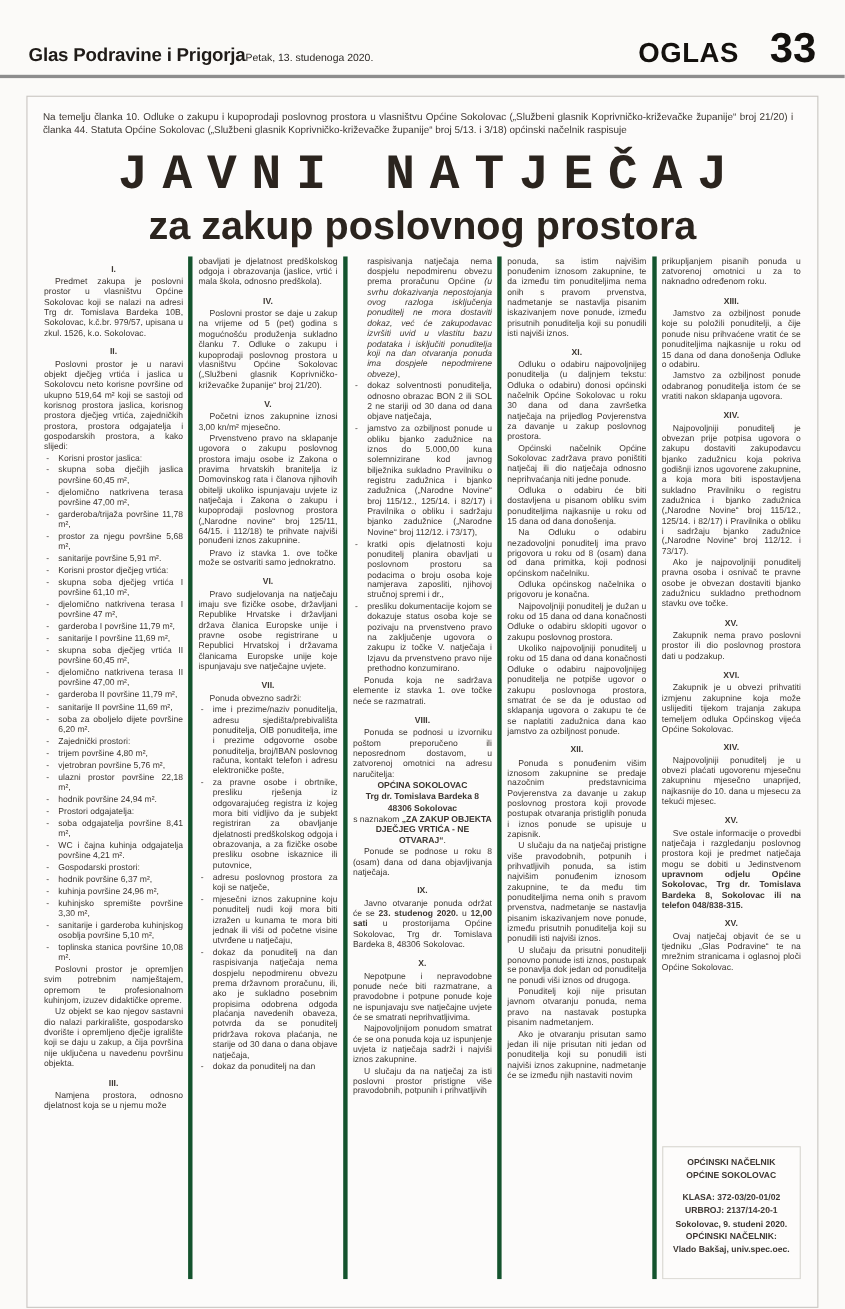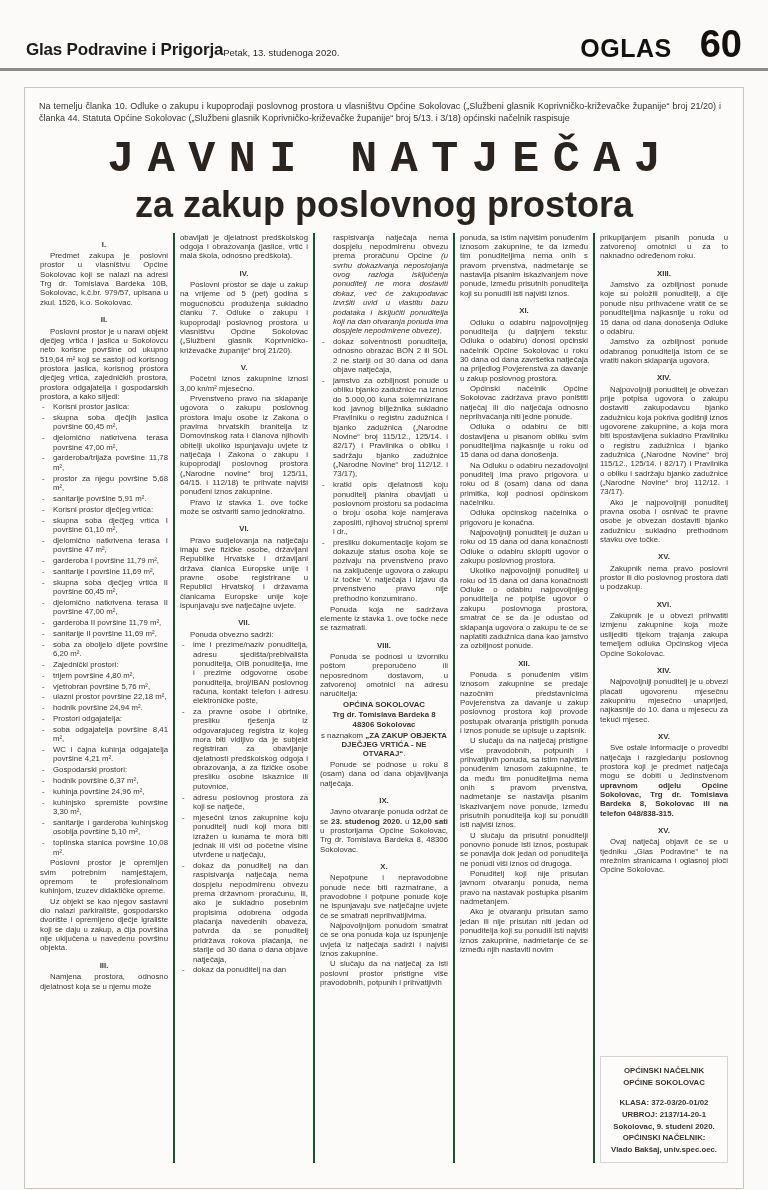"60" span.page-number { text: 60 -> 33 }
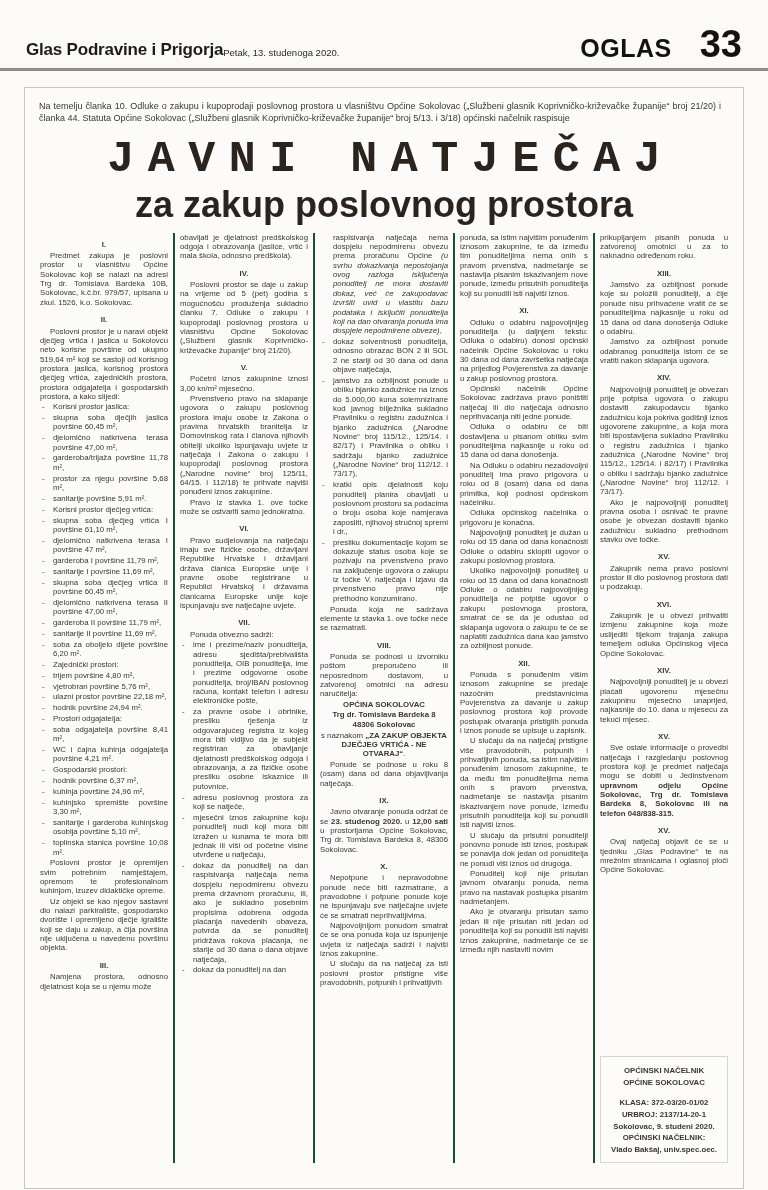"obavljati je djelatnost predškolskog" .col + .col { border-left: 2px solid #14532d -> 4px solid #14532d }
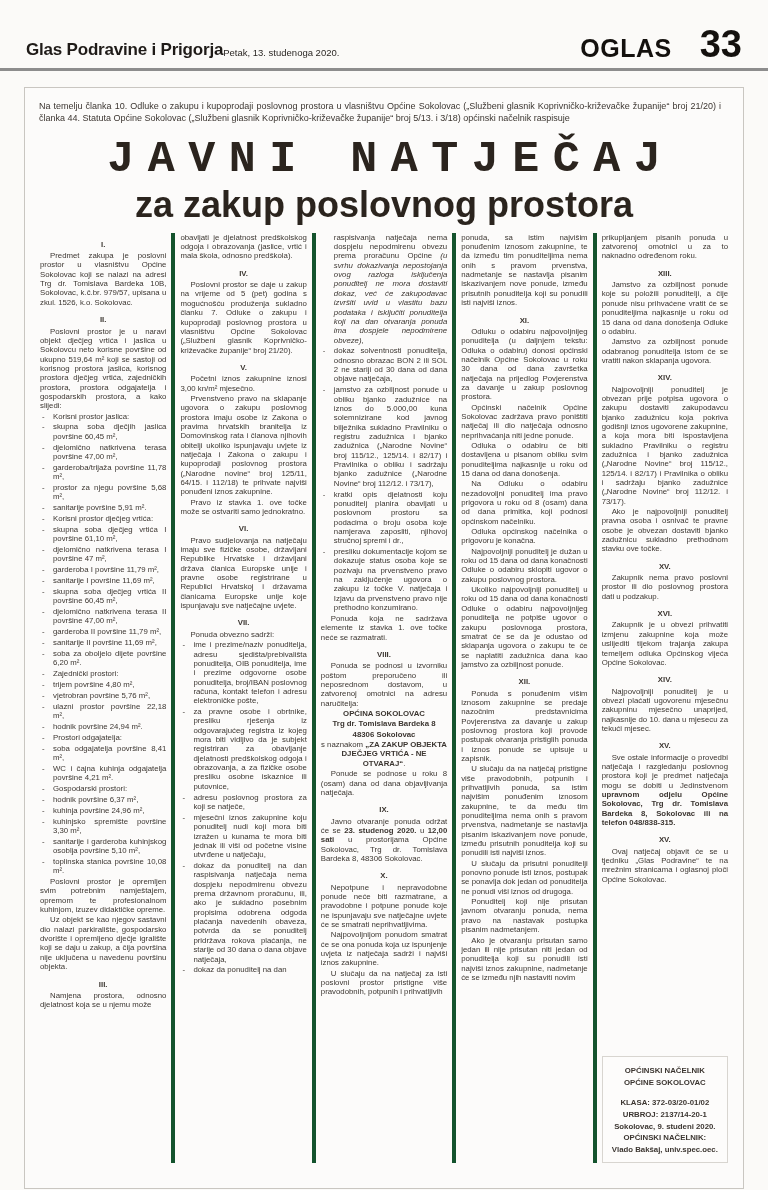"OPĆINSKI NAČELNIK" .sig-box { padding: 8px 3px 6px 3px -> 8px 3px 20px 3px }
